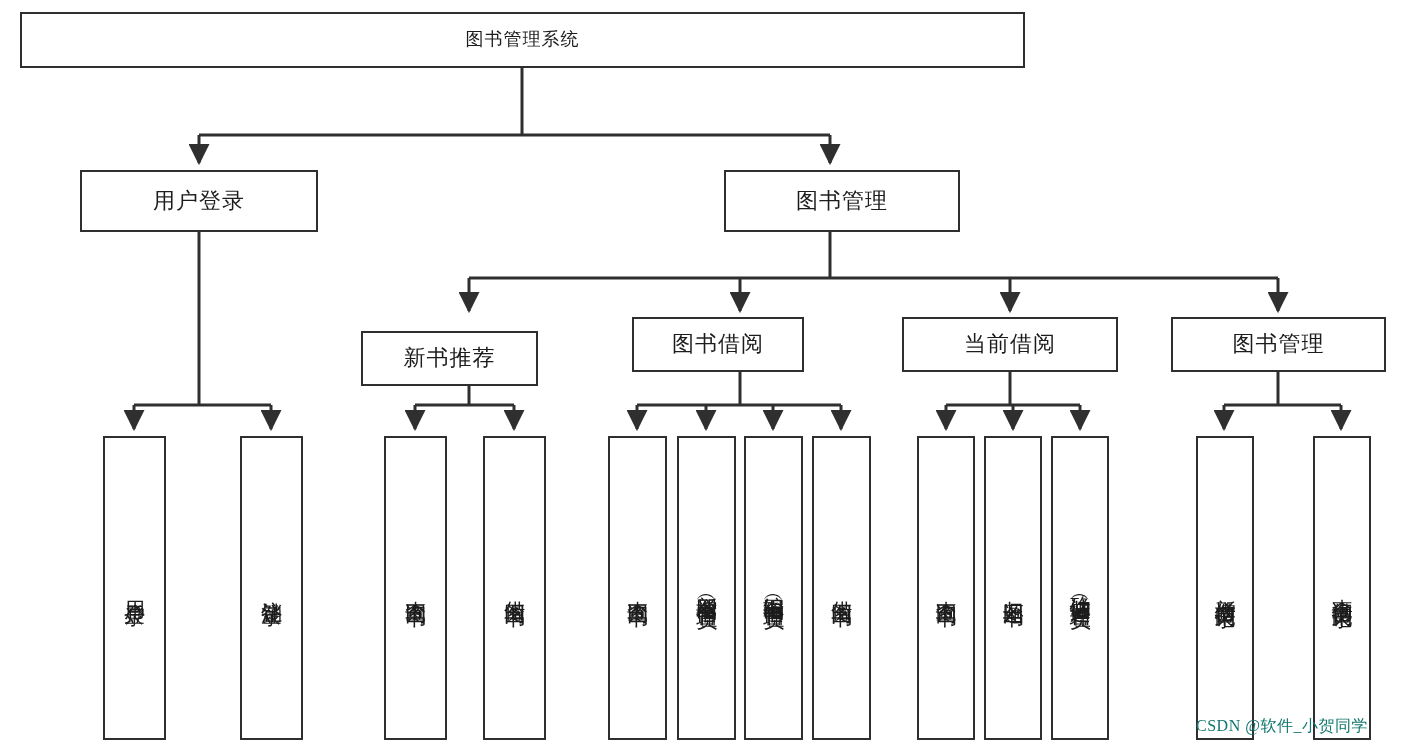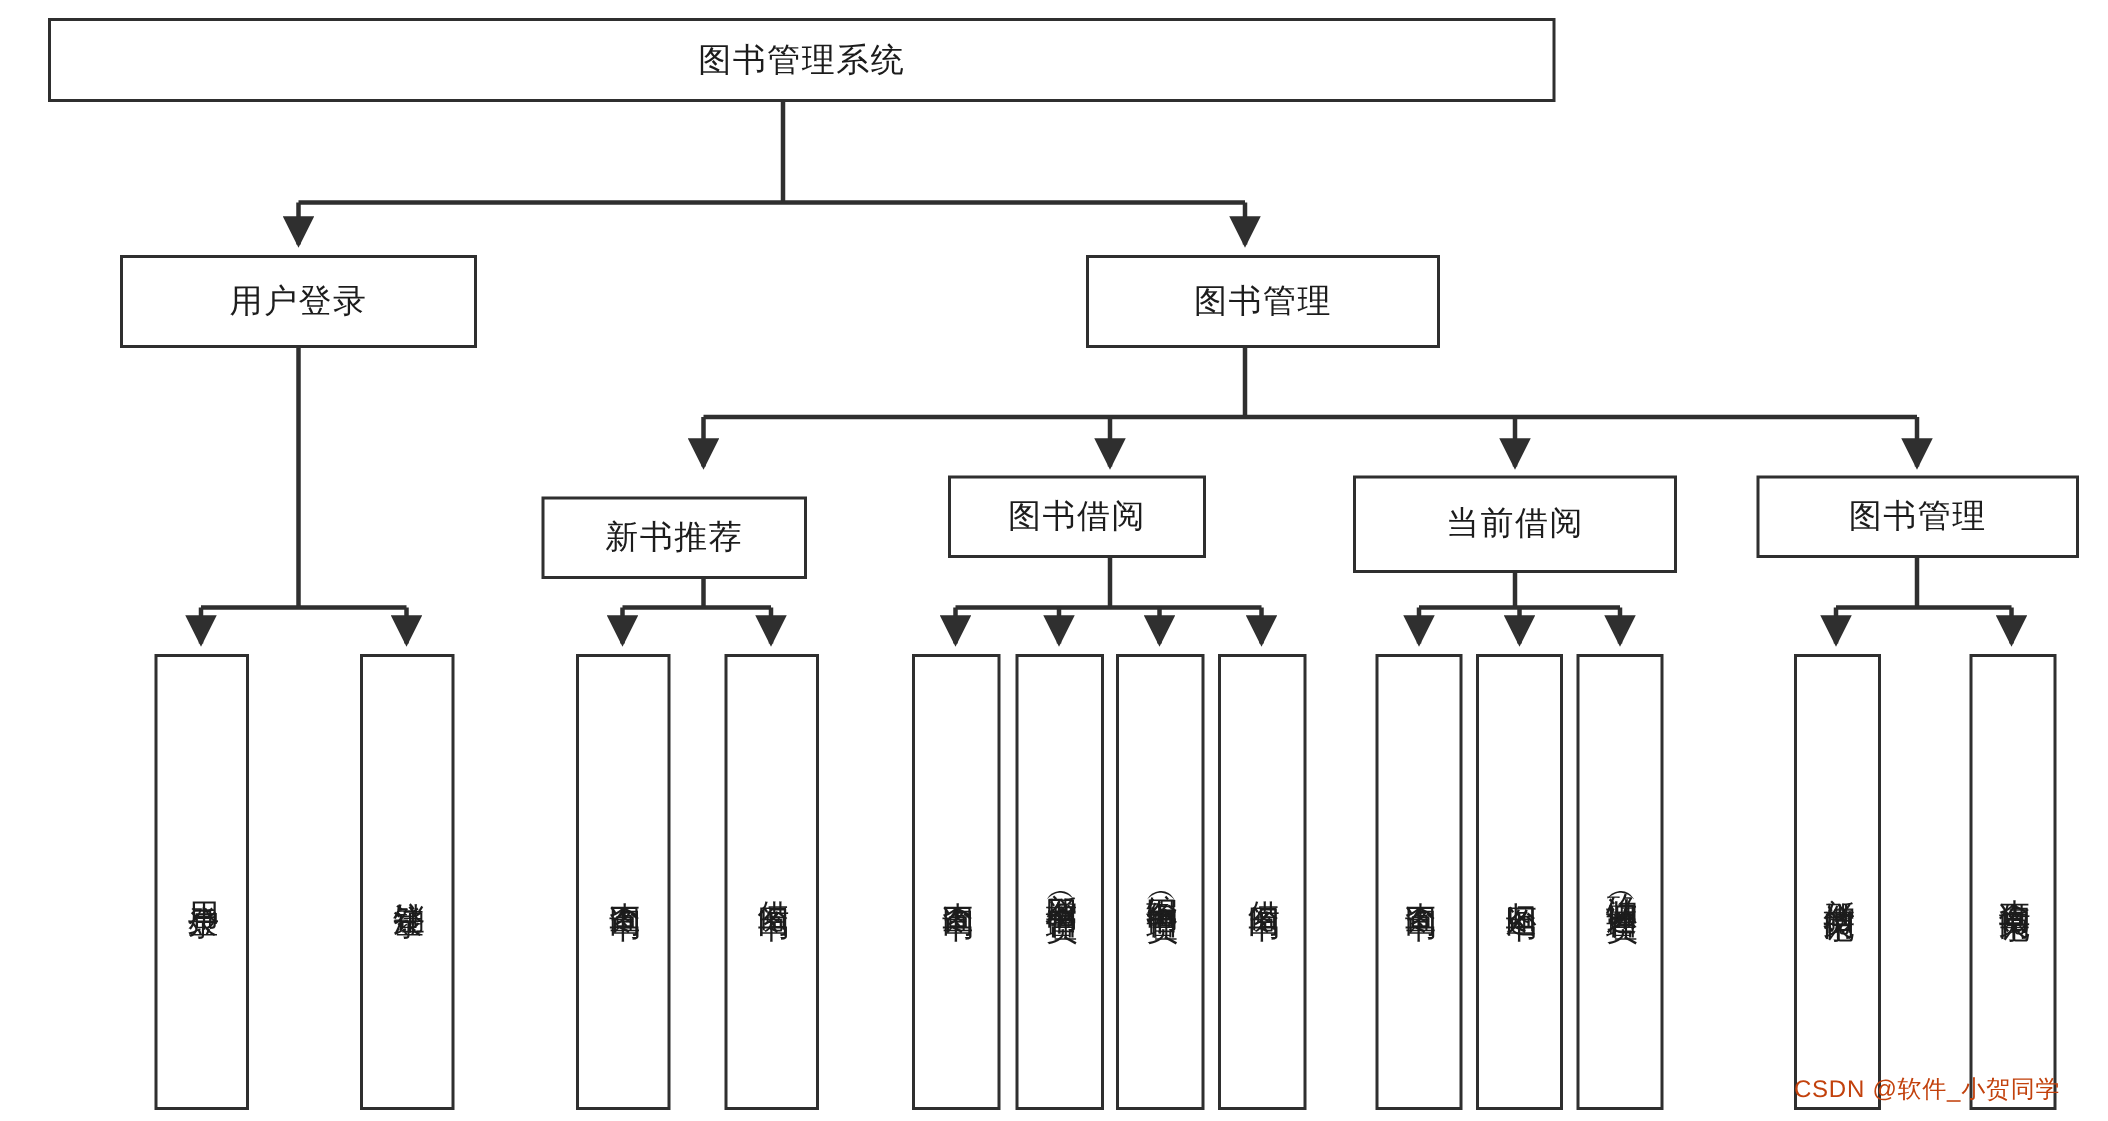"图书管理系统" .node.root { font-size: 22px -> 18px; margin-left: 12px -> none }
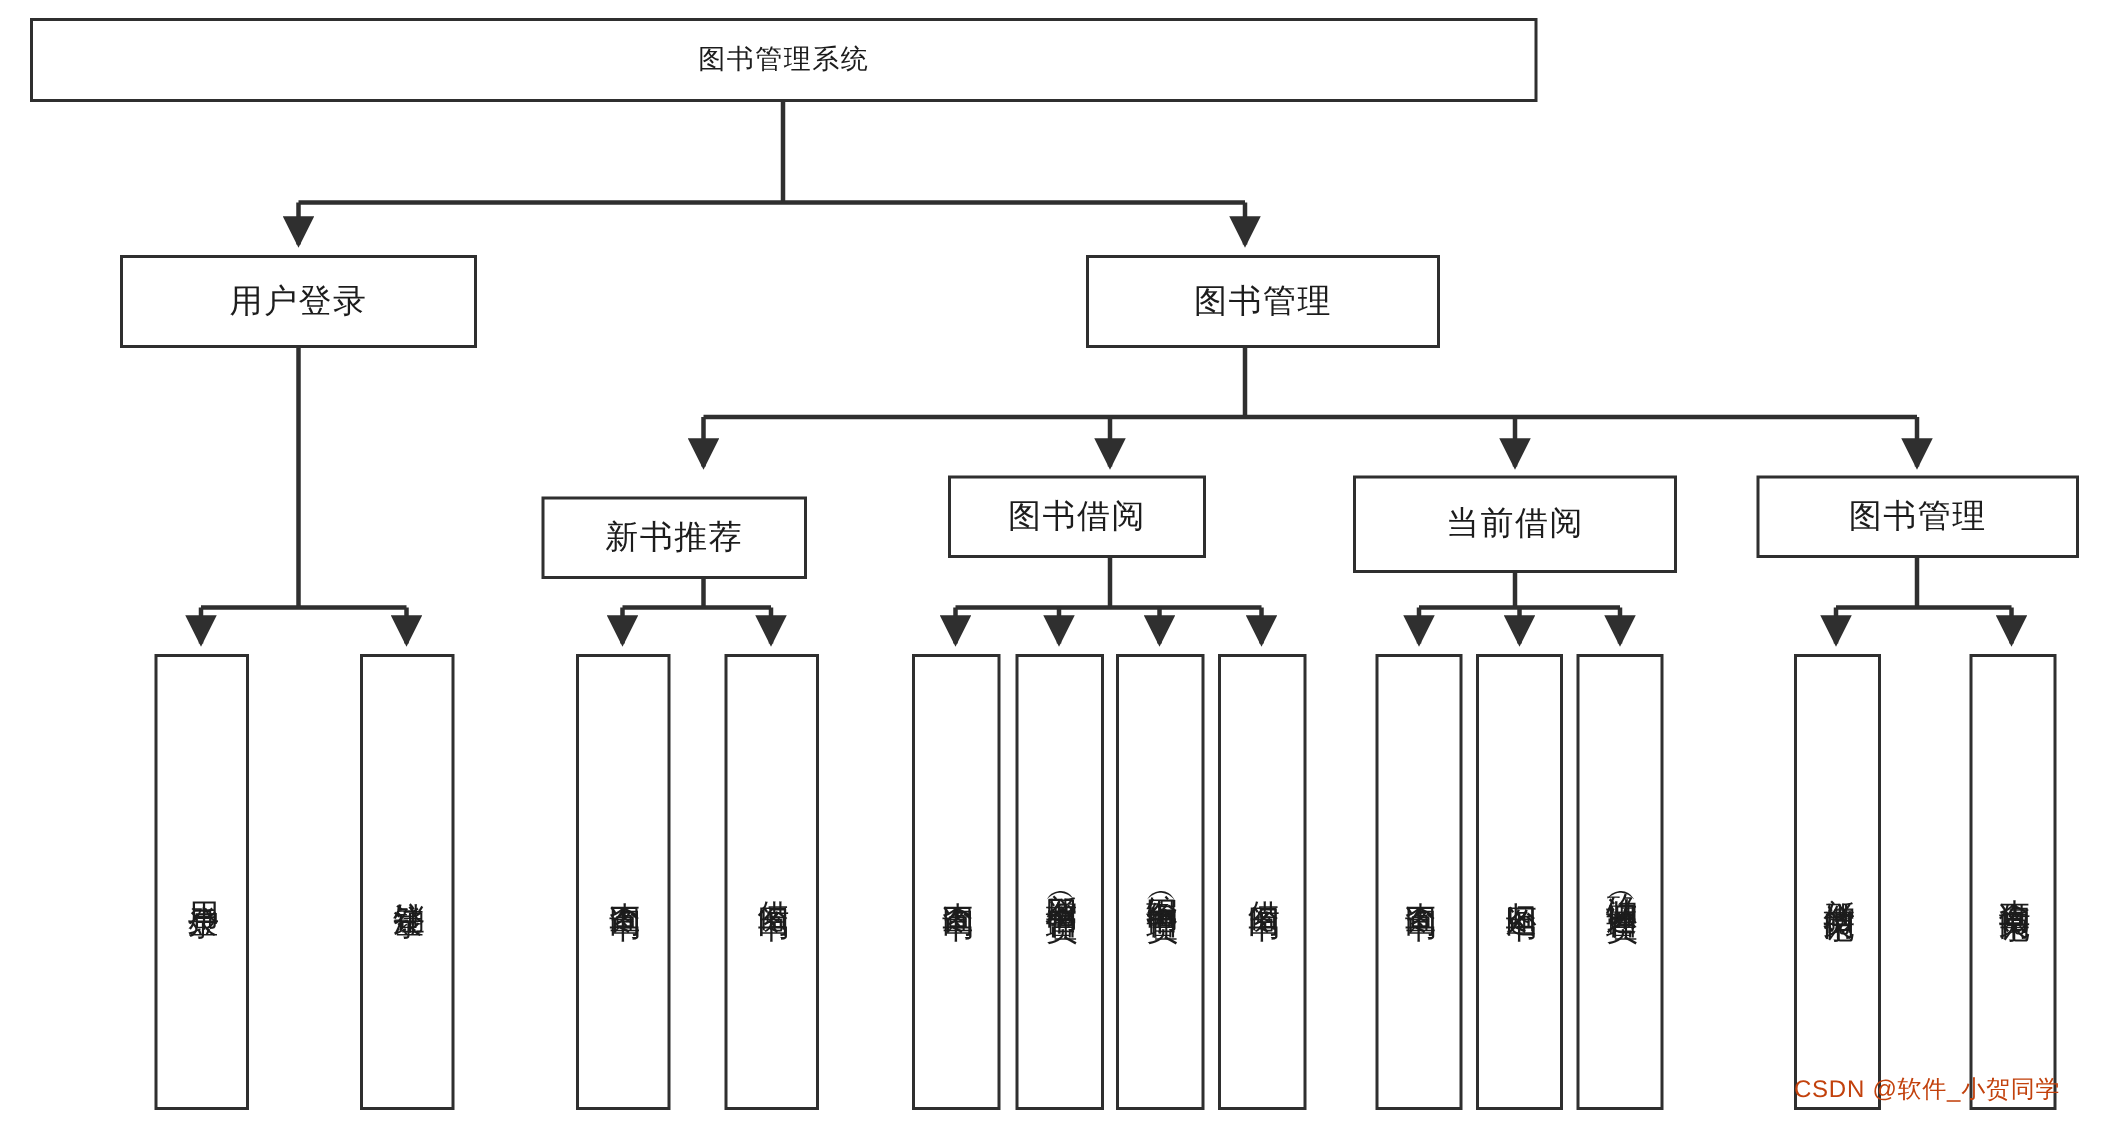"当前借阅" div.node { height: 65px -> 55px }
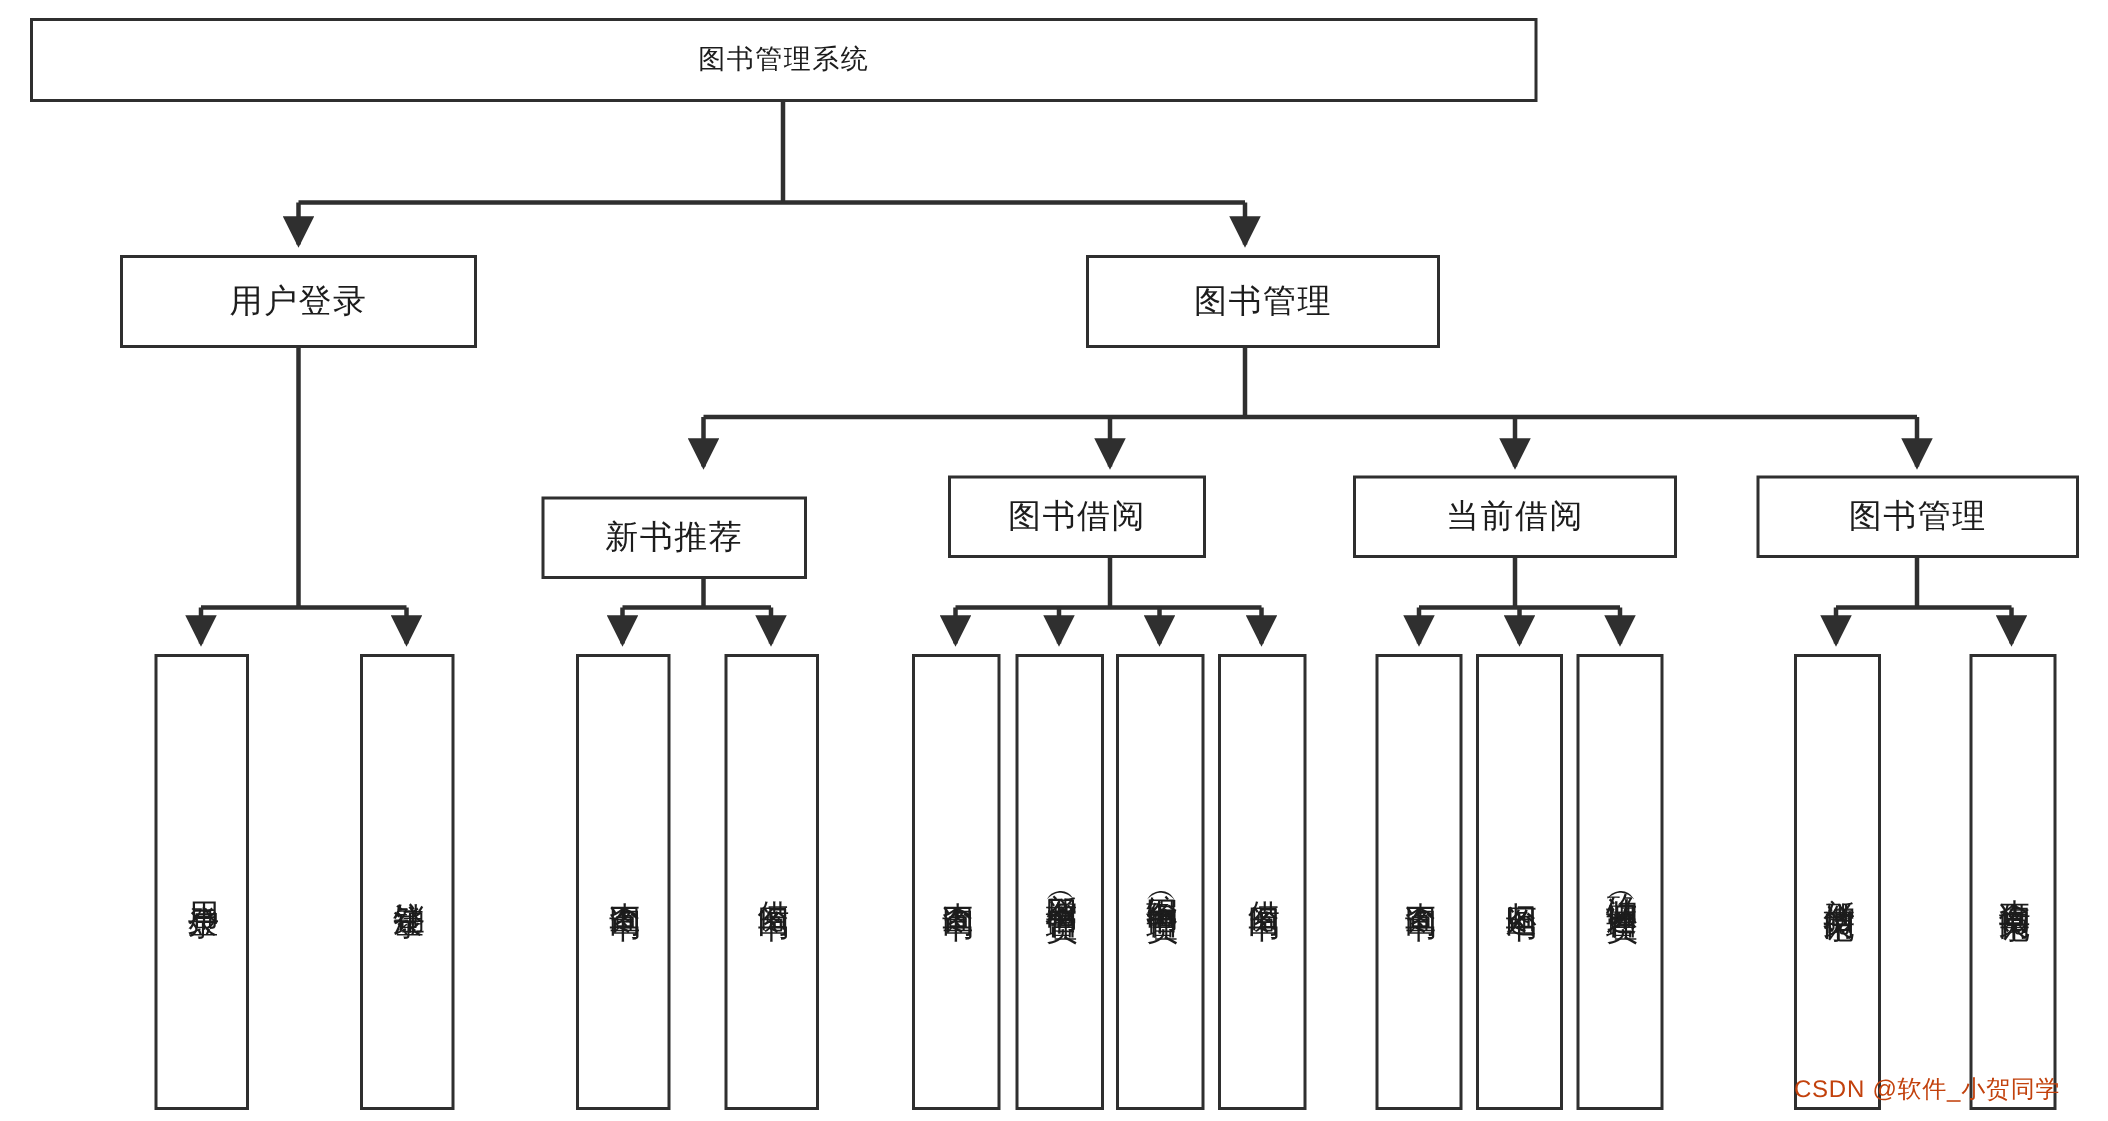"CSDN @软件_小贺同学" .watermark { color: #c2410c -> #0f766e; font-family: Liberation Sans, sans-serif -> Liberation Serif, serif }
